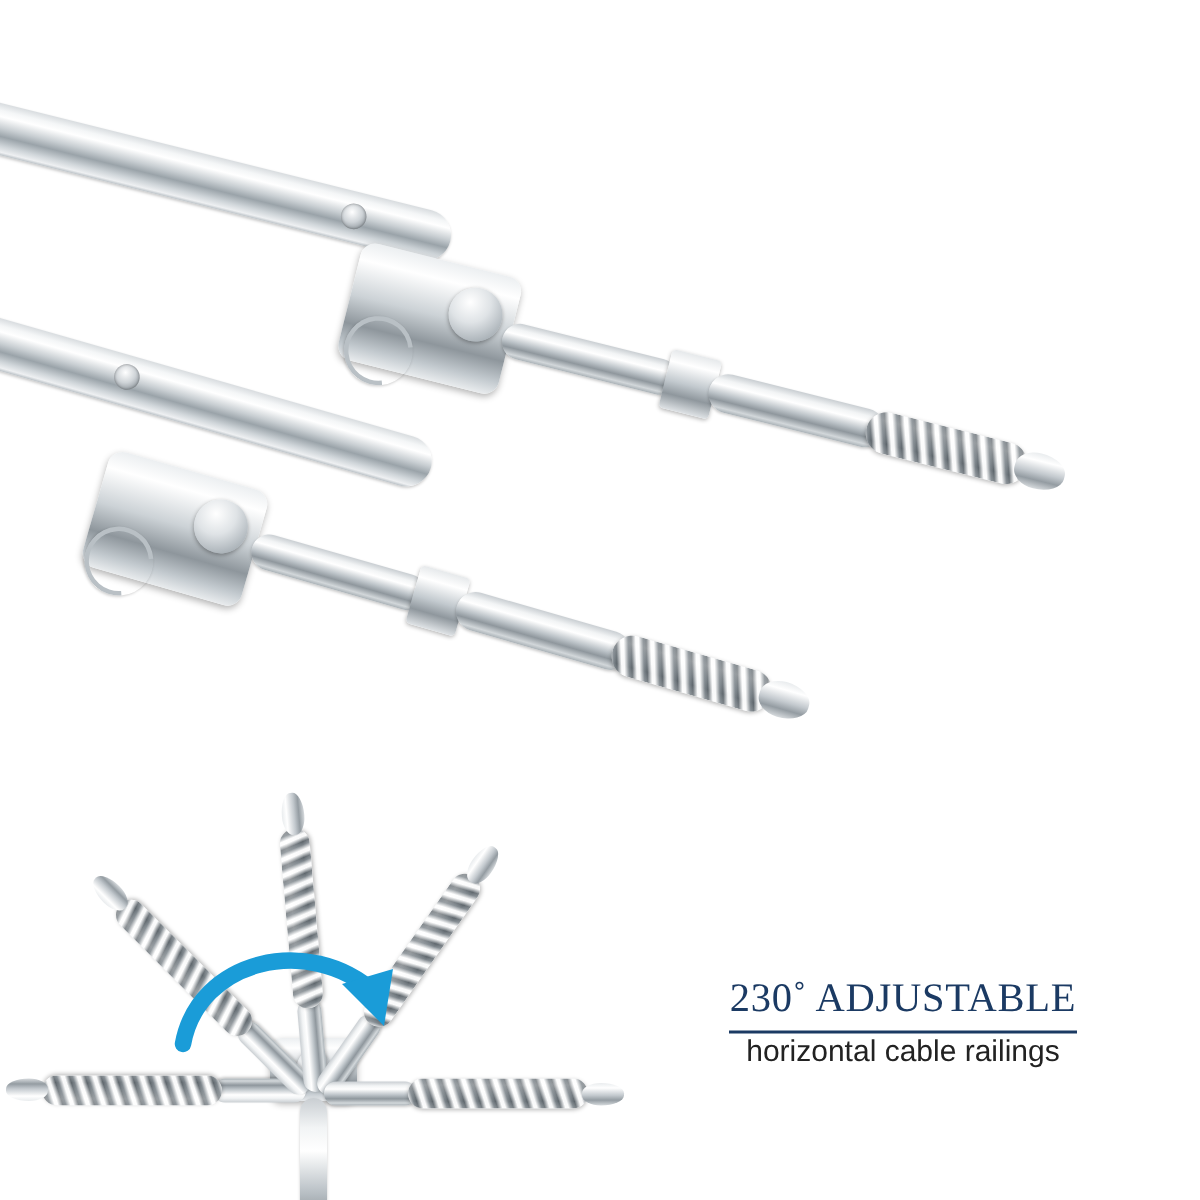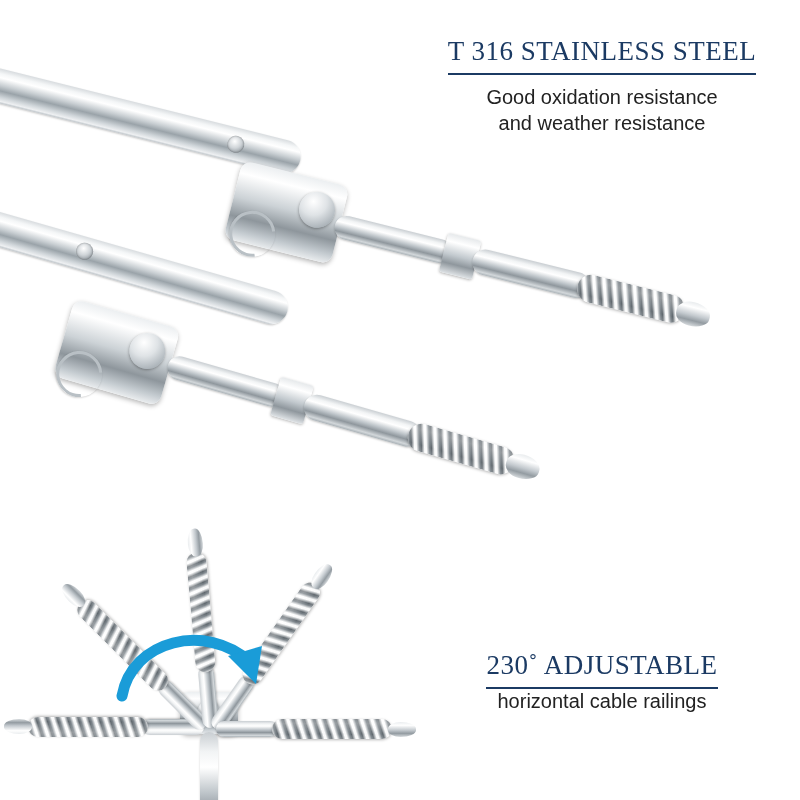"T 316 STAINLESS STEEL" div.feature { html: <div> <div>T 316 STAINLESS STEEL</div> <div>Good oxidation resistance</div> <div>and weather resistance</div> </div> -> none }
